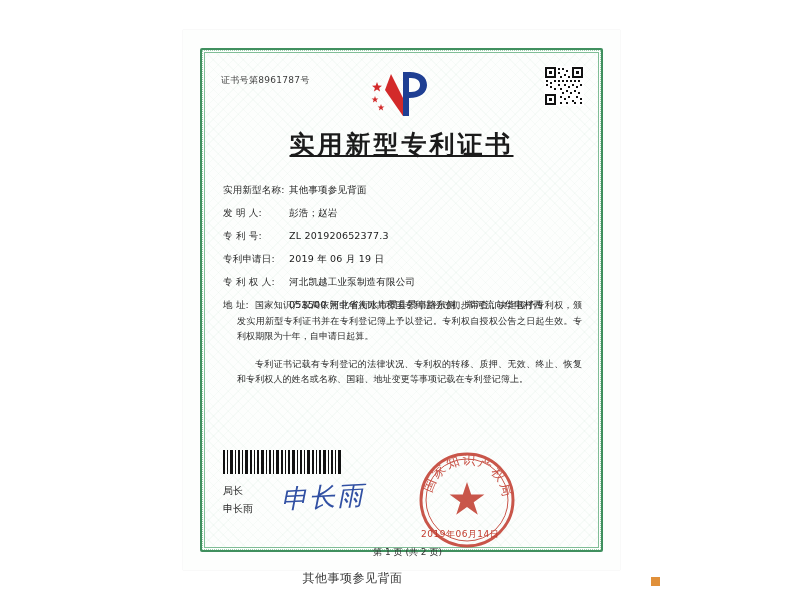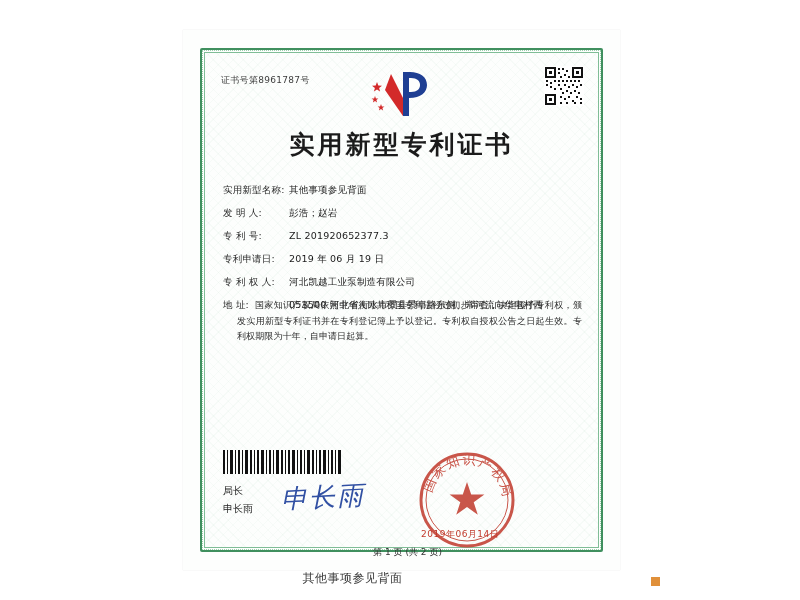"实用新型专利证书" .title { text-decoration: none -> underline }
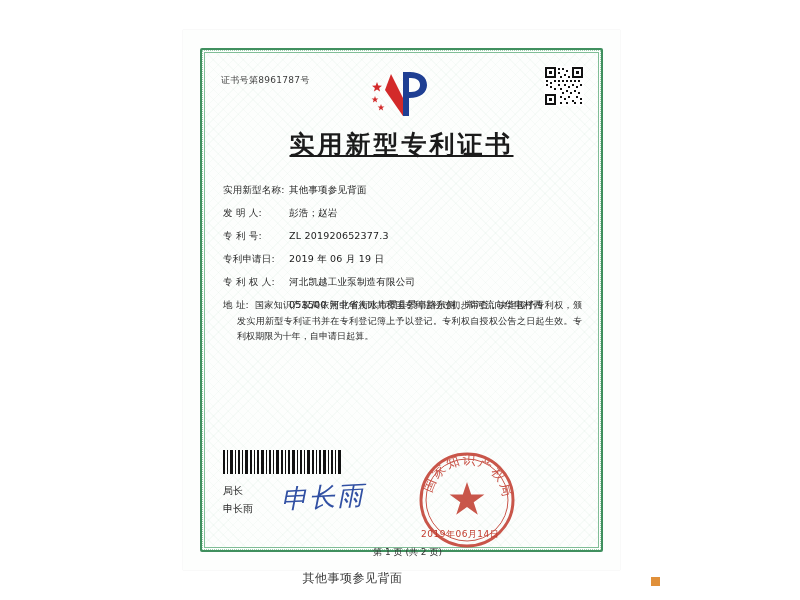"专利证书记载有专利登记的法律状况、专利权的转移、质押、无效、终止、恢复和专利权人" p { html: none -> <p>专利证书记载有专利登记的法律状况、专利权的转移、质押、无效、终止、恢复和专利权人的姓名或名称、国籍、地址变更等事项记载在专利登记簿上。</p> }
